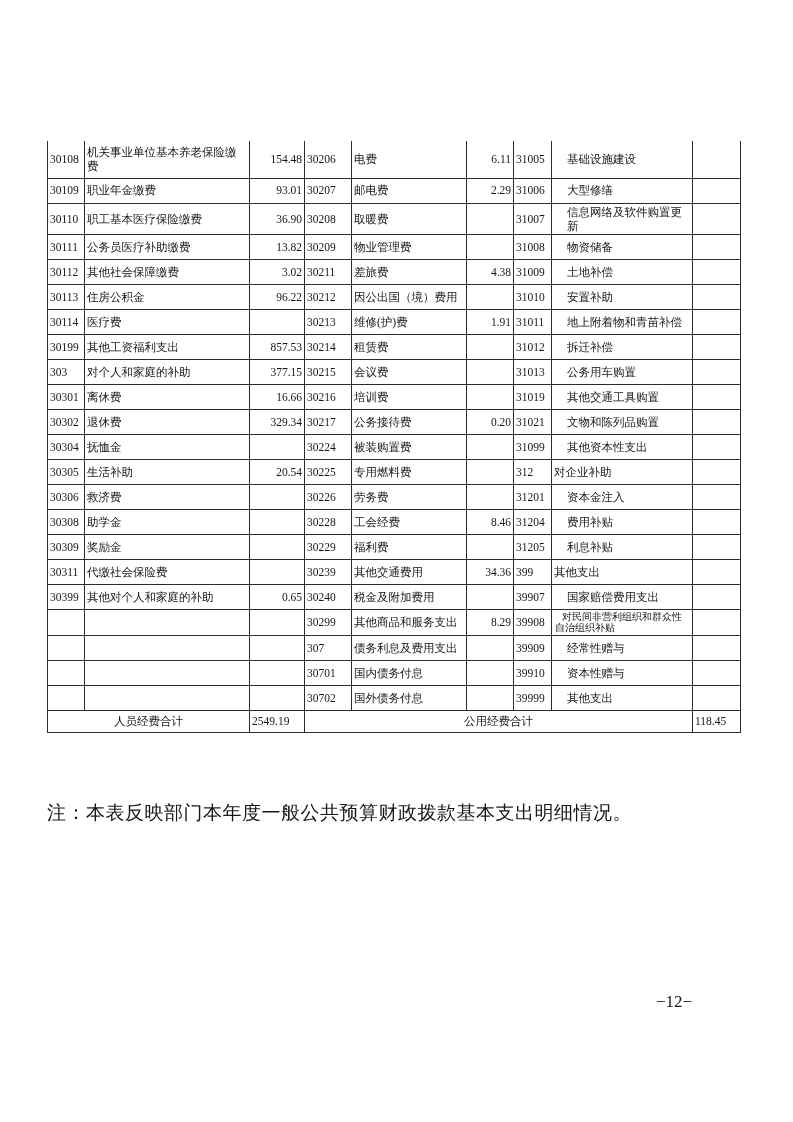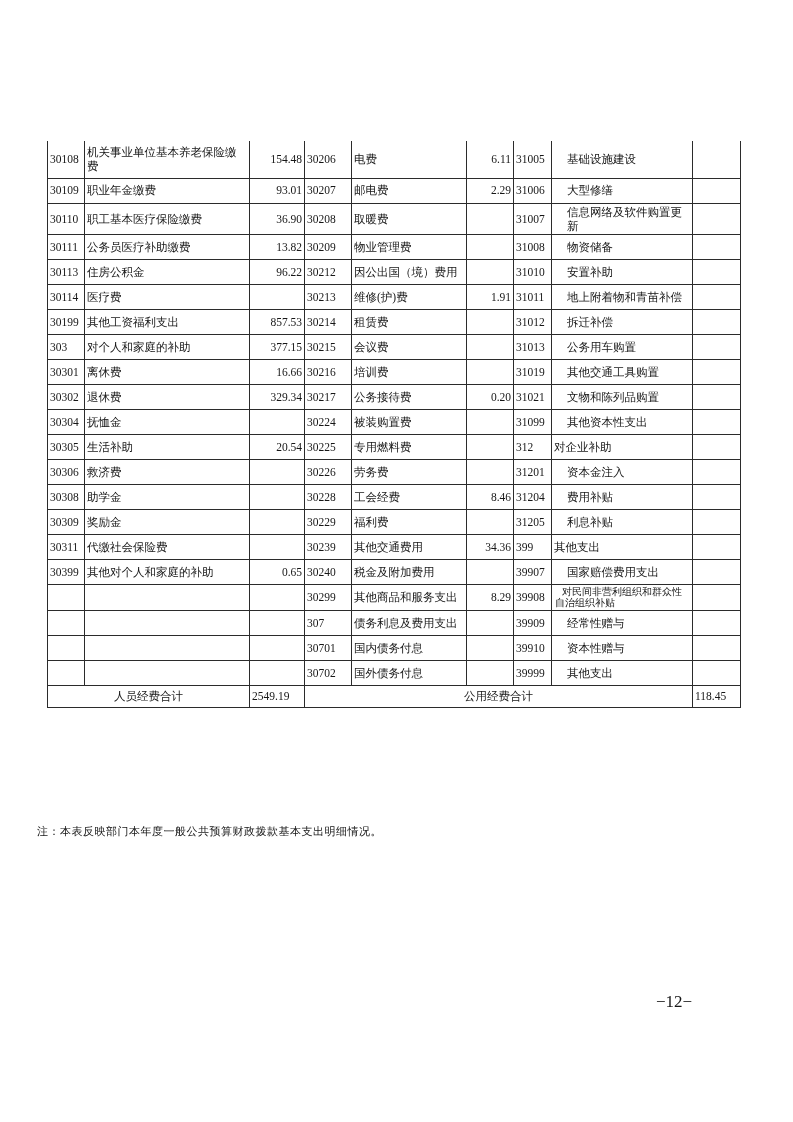"30112" tr { html: none -> <tr> <td>30112</td> <td>其他社会保障缴费</td> <td>3.02</td> <td>30211</td> <td>差旅费</td> <td>4.38</td> <td>31009</td> <td>土地补偿</td> <td></td> </tr> }
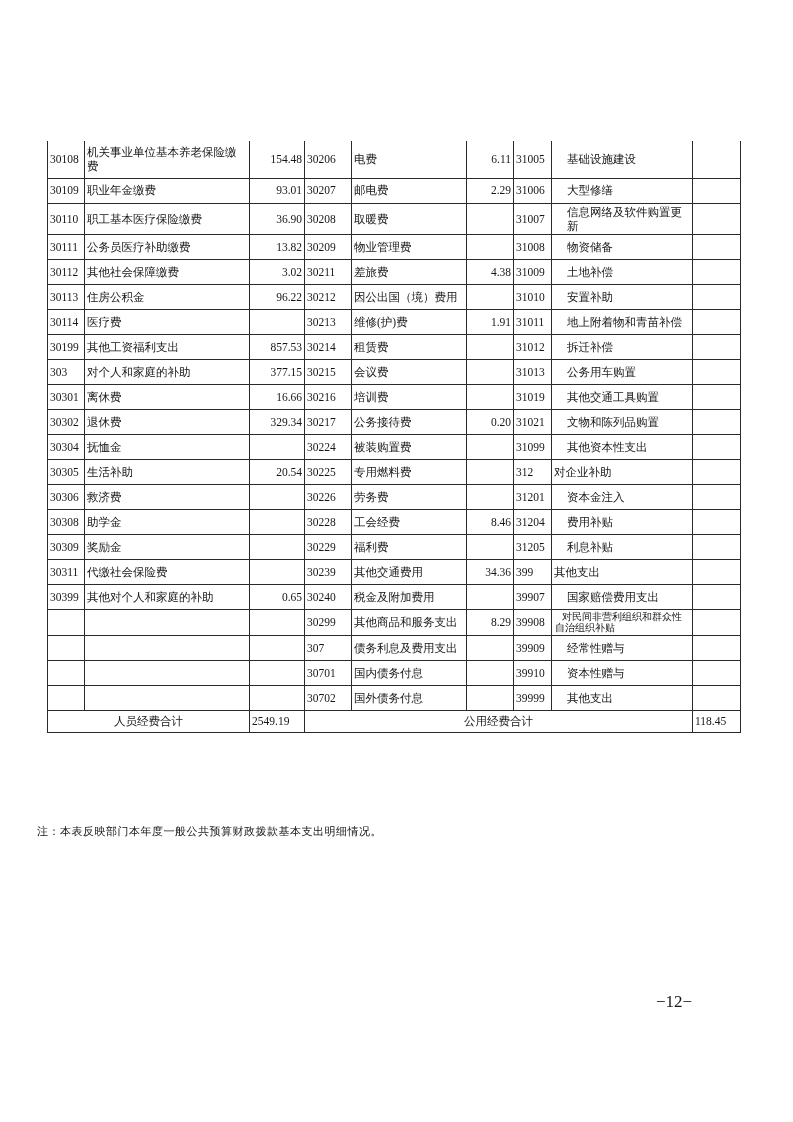"注：本表反映部门本年度一般公共预算财政拨款基本支出明细情况。" .note { font-size: 11px -> 19px; left: 37px -> 47px; margin-top: 24px -> none }
